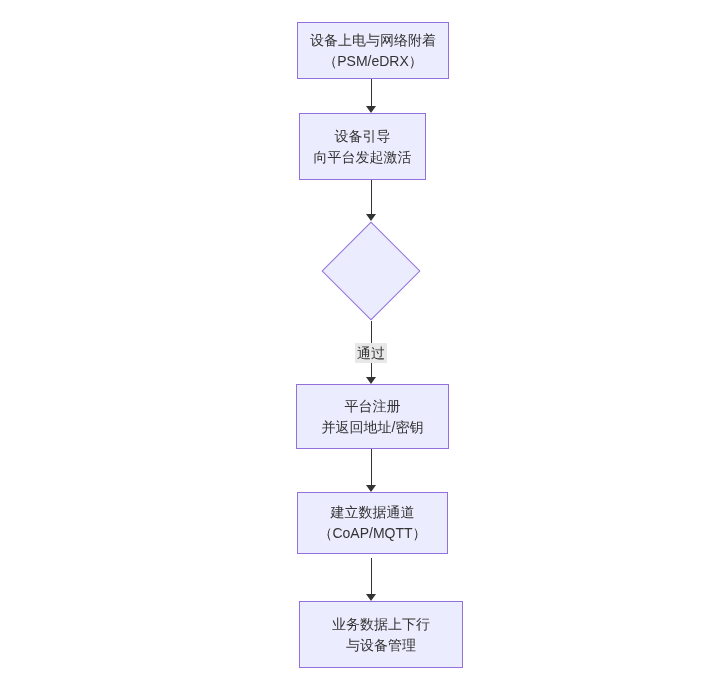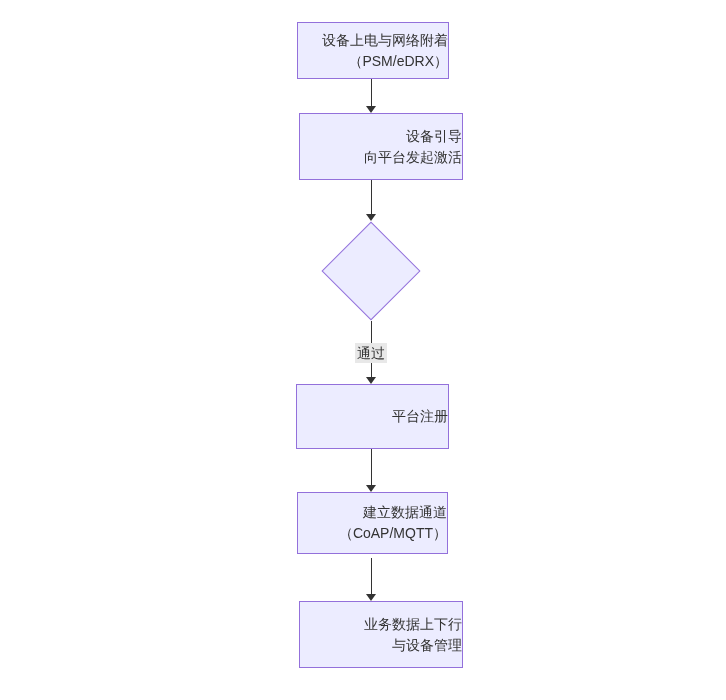"设备上电与网络附着" .node { align-items: flex-end -> center }
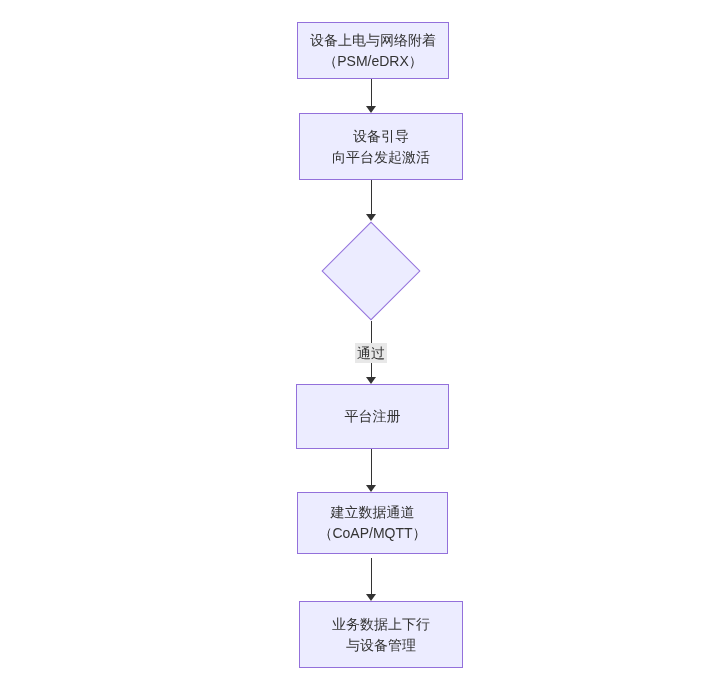"设备引导" div.node { width: 164px -> 127px }
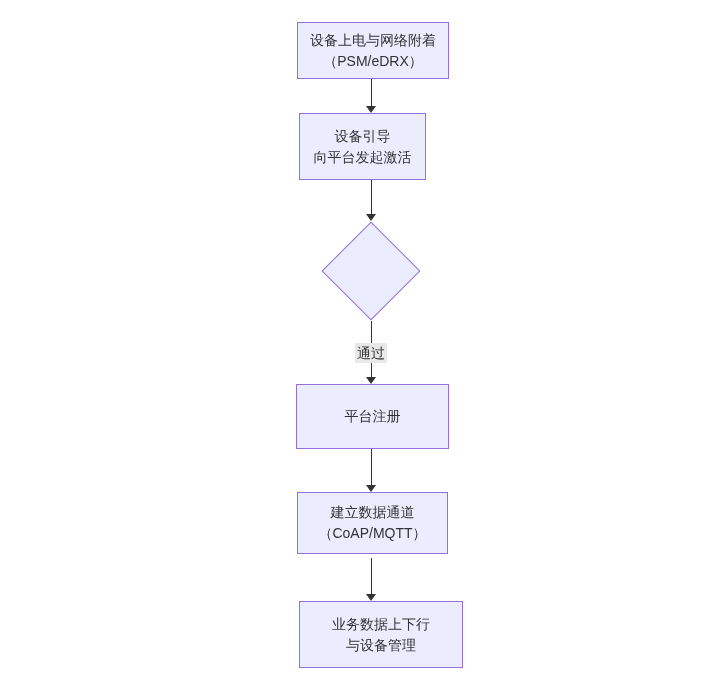"并返回地址/密钥" span { html: none -> <span>并返回地址/密钥</span> }
